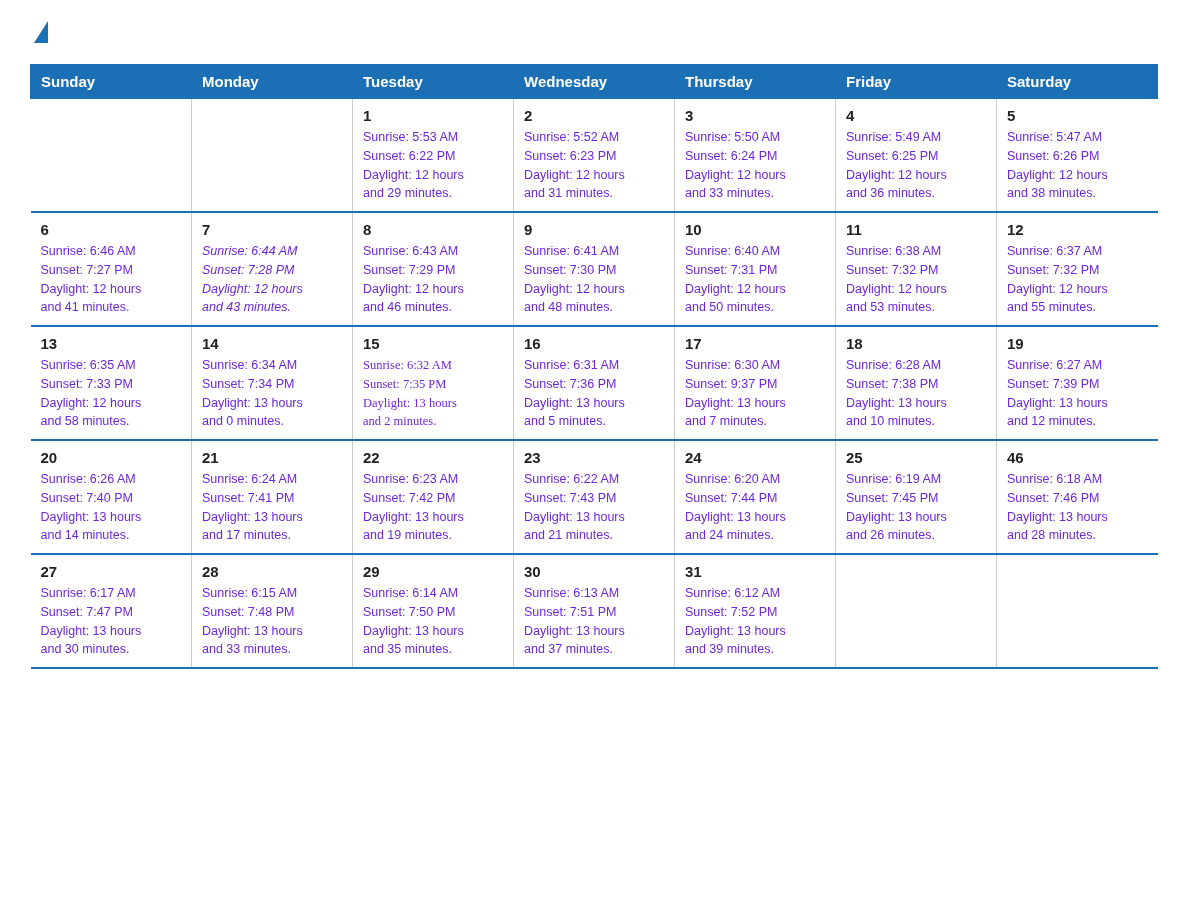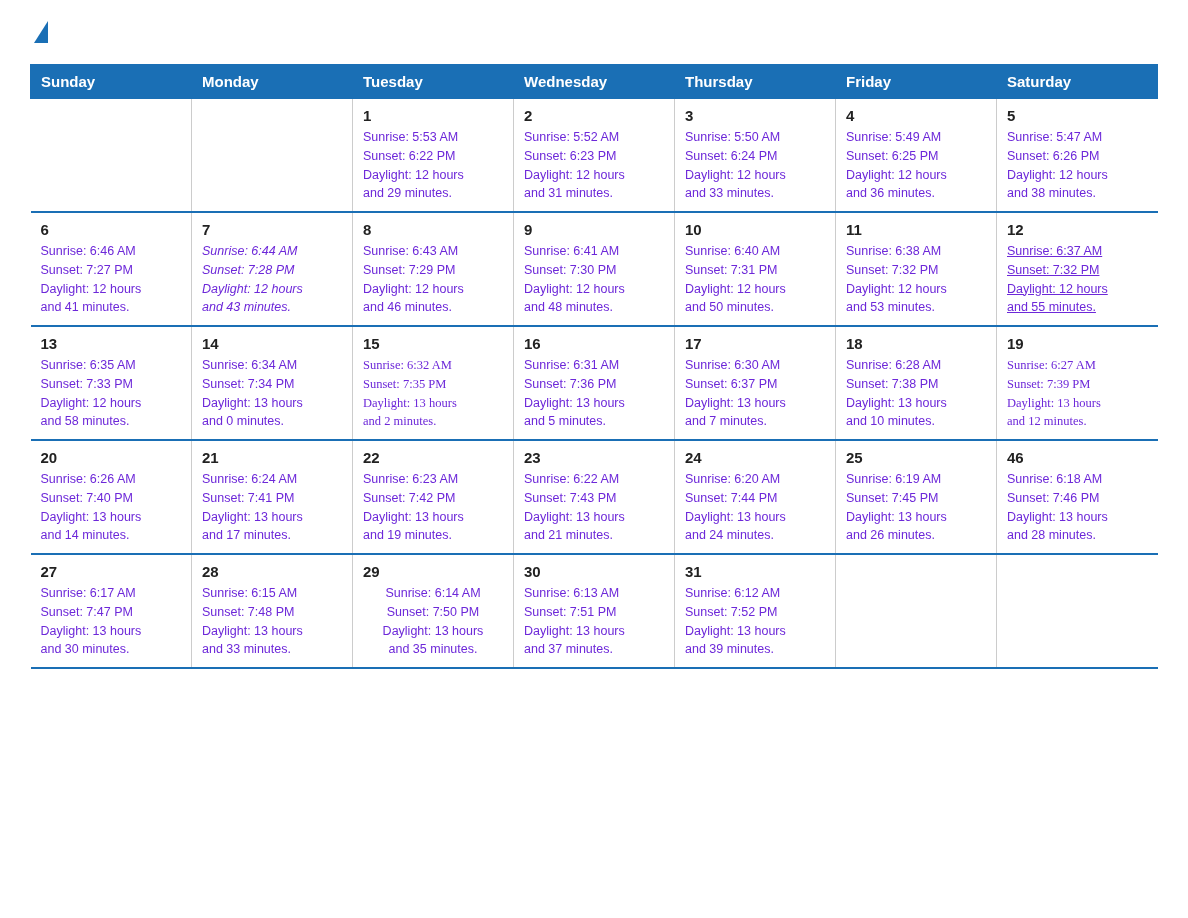"Sunrise: 6:37 AM" div.day-info { text-decoration: underline -> none }
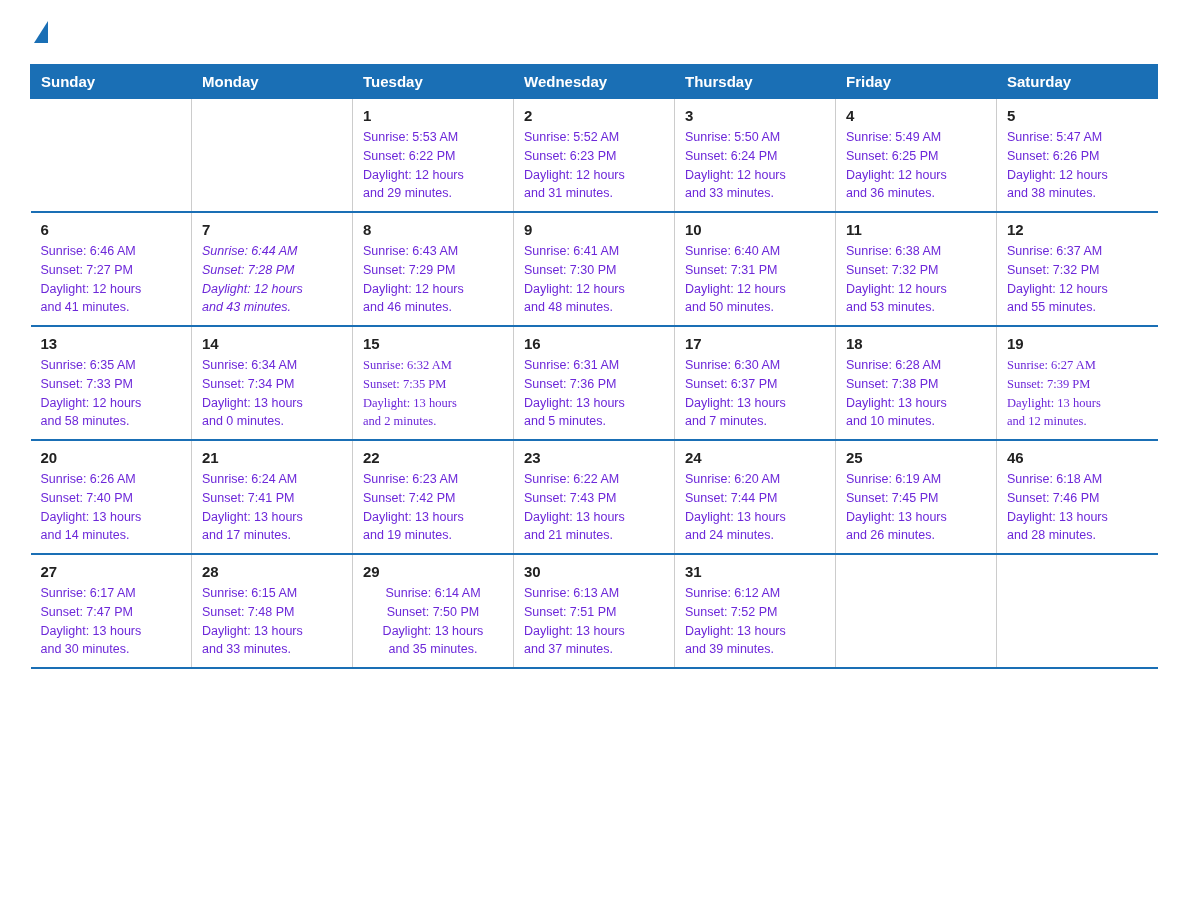"Sunrise: 6:30 AM" div.day-info { text: 6:37 -> 9:37 }
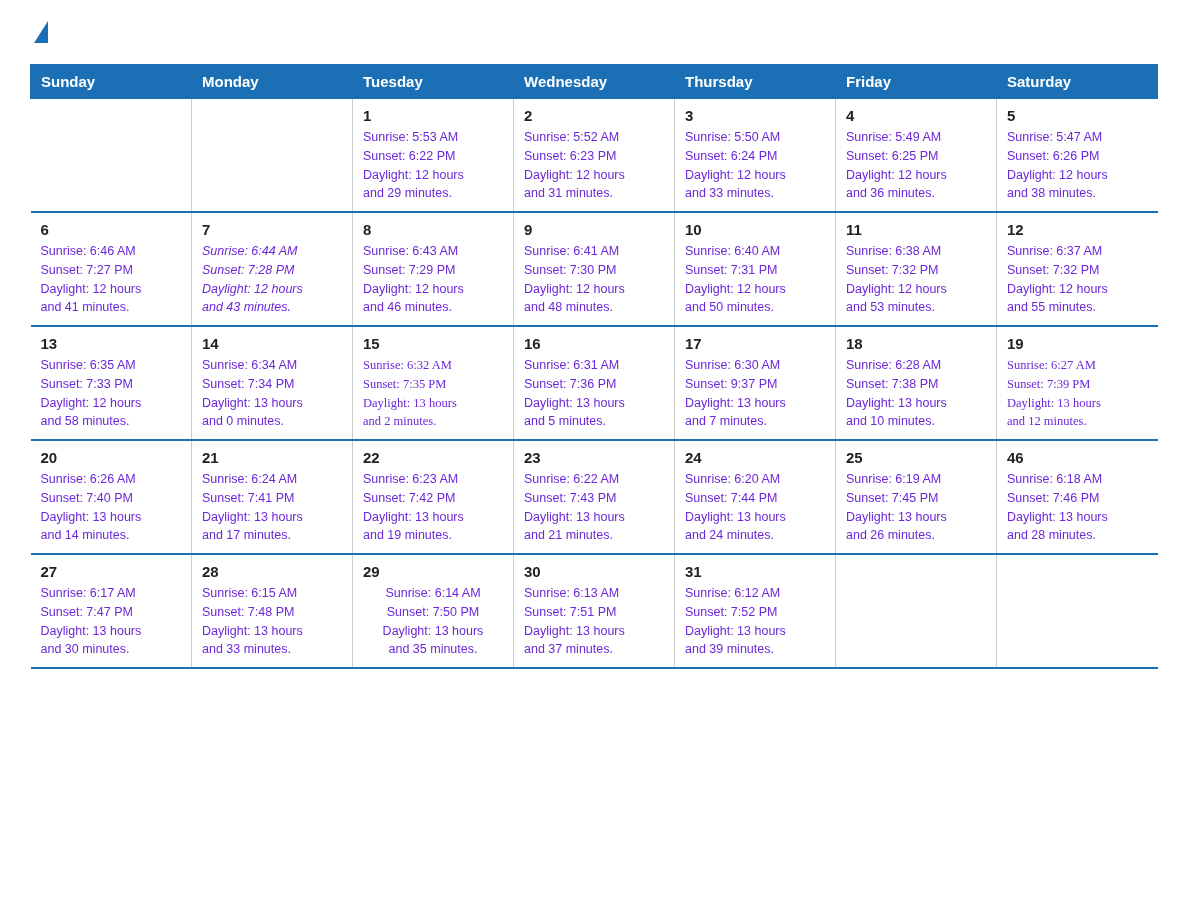"Sunrise: 6:27 AM" div.day-info { font-family: Liberation Serif, serif -> none }
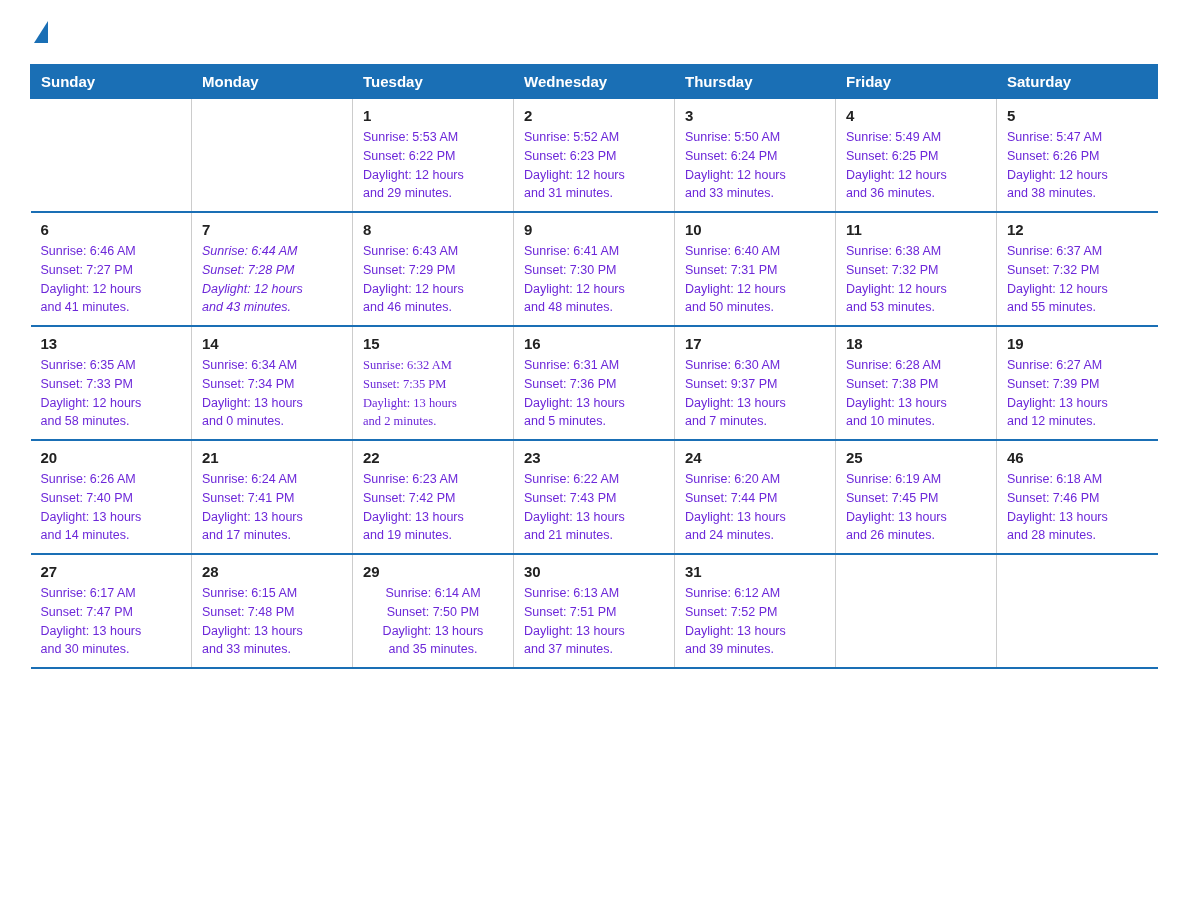"Sunrise: 6:14 AM" div.day-info { text-align: center -> none }
